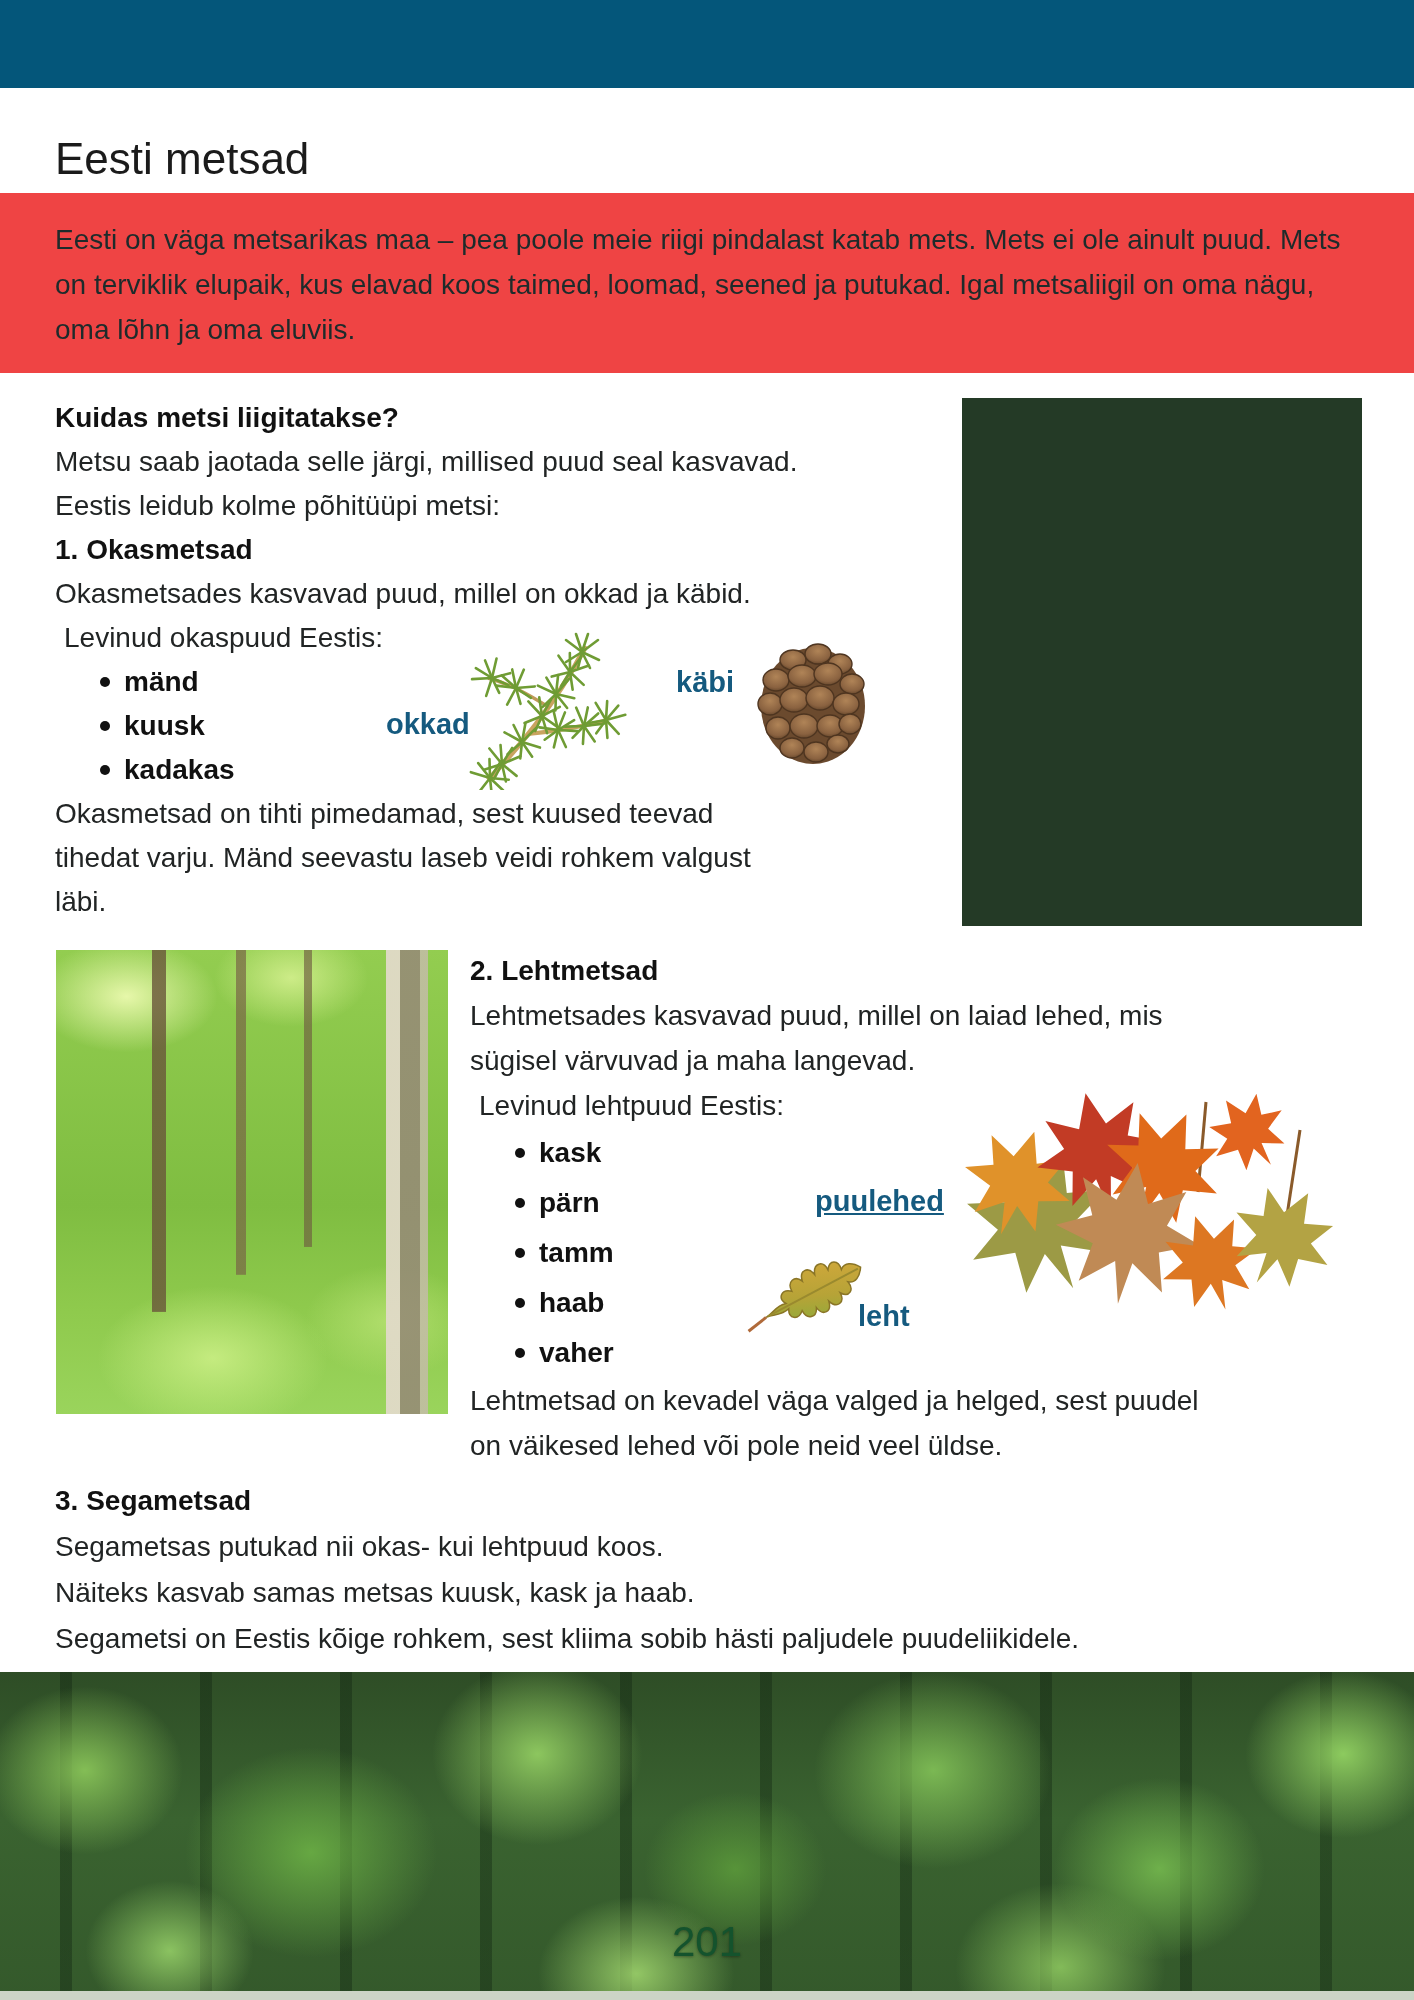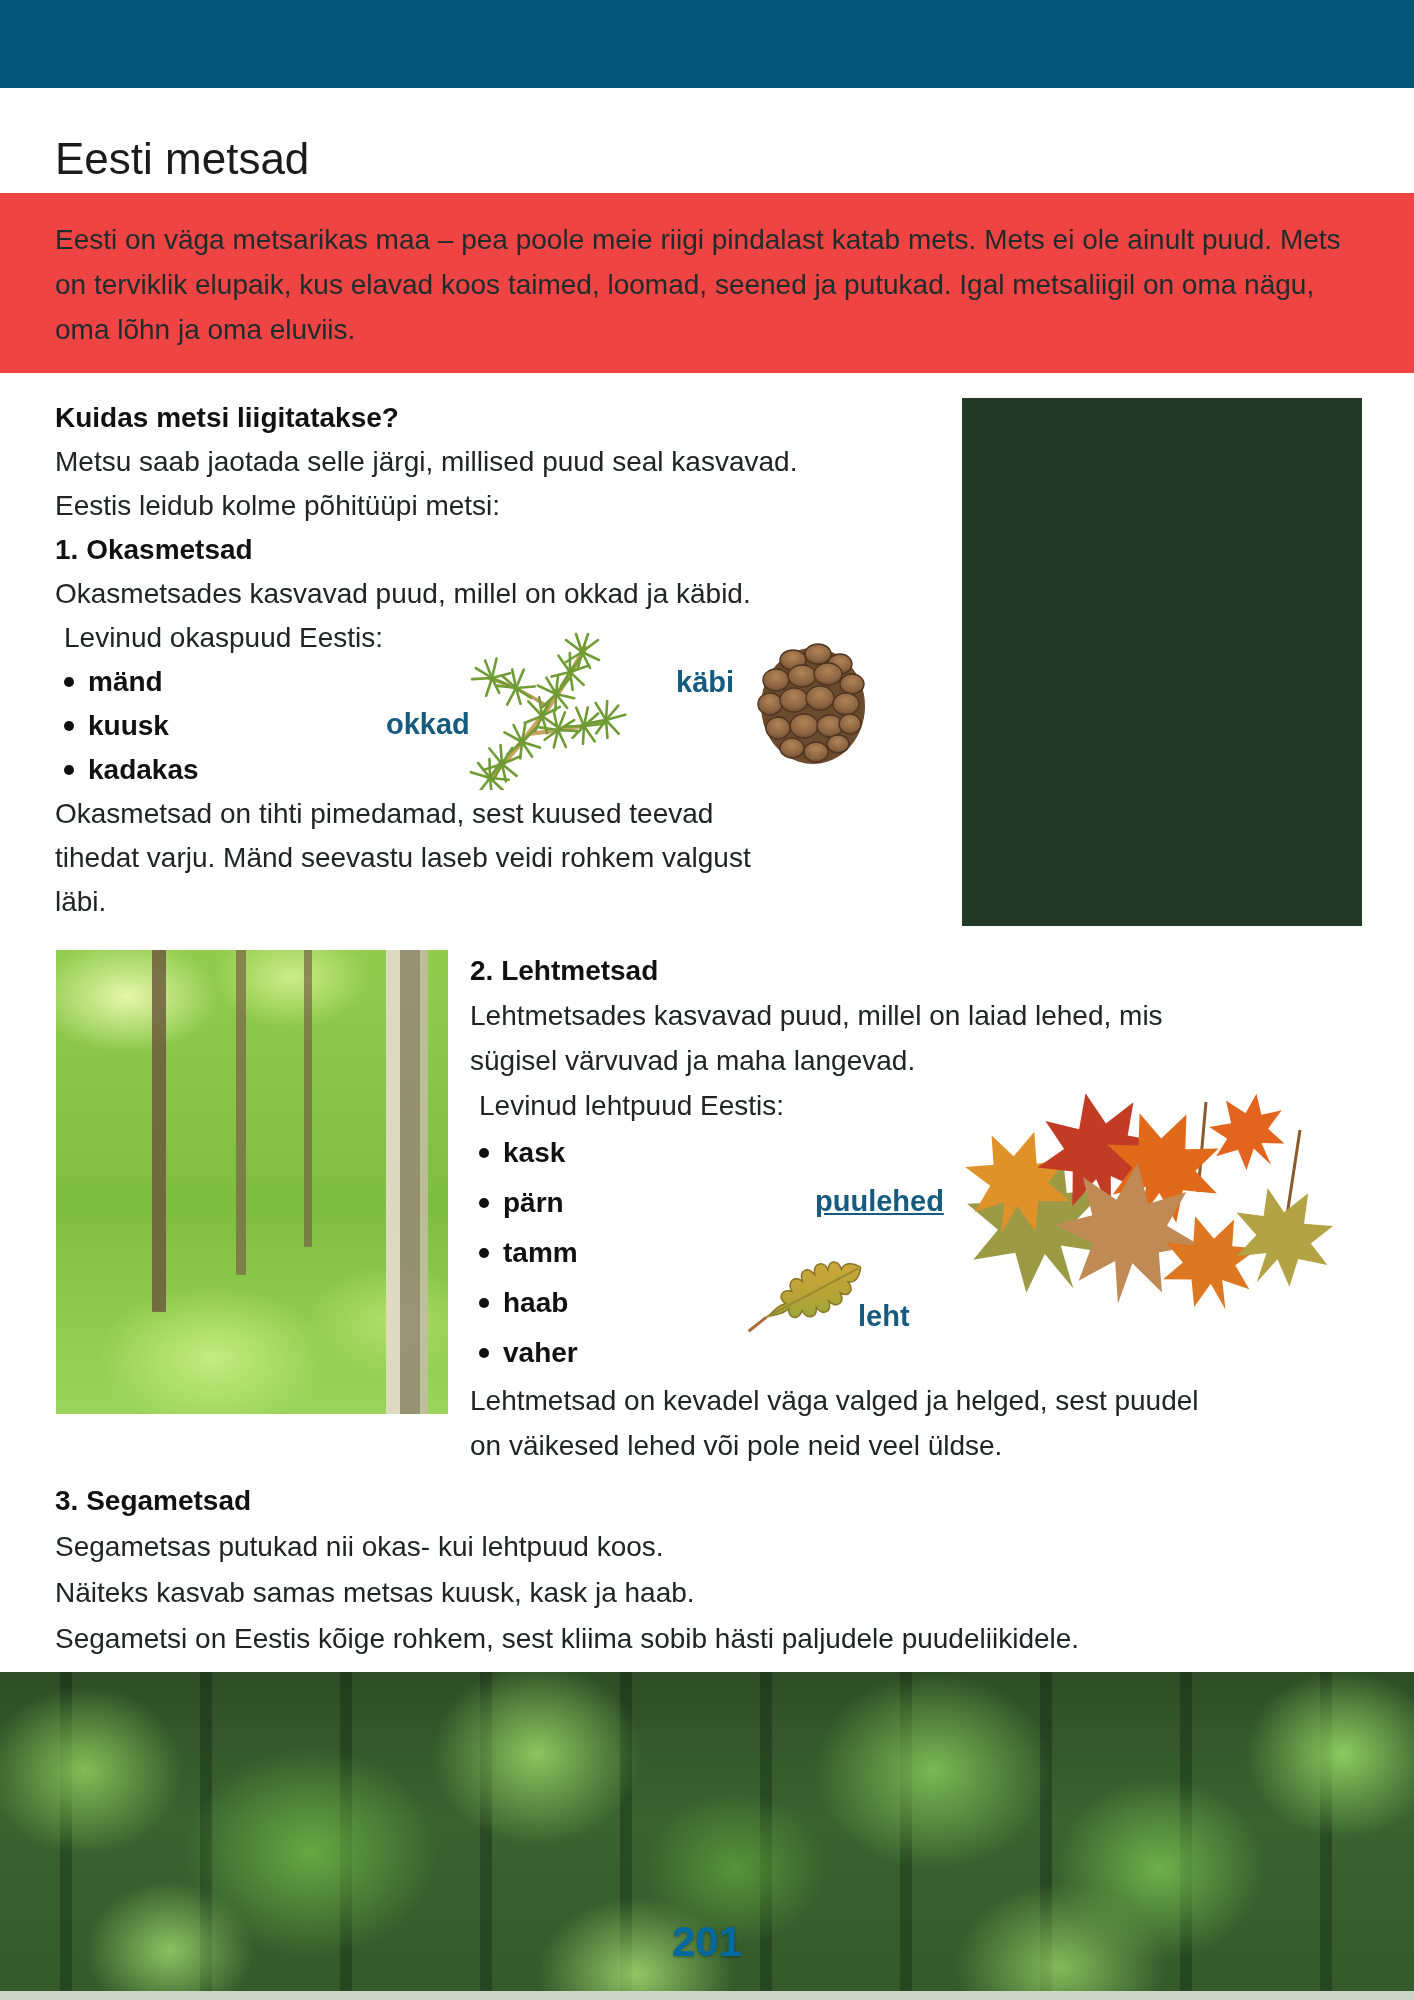"mänd" ul.tree-list li { margin-left: none -> 36px }
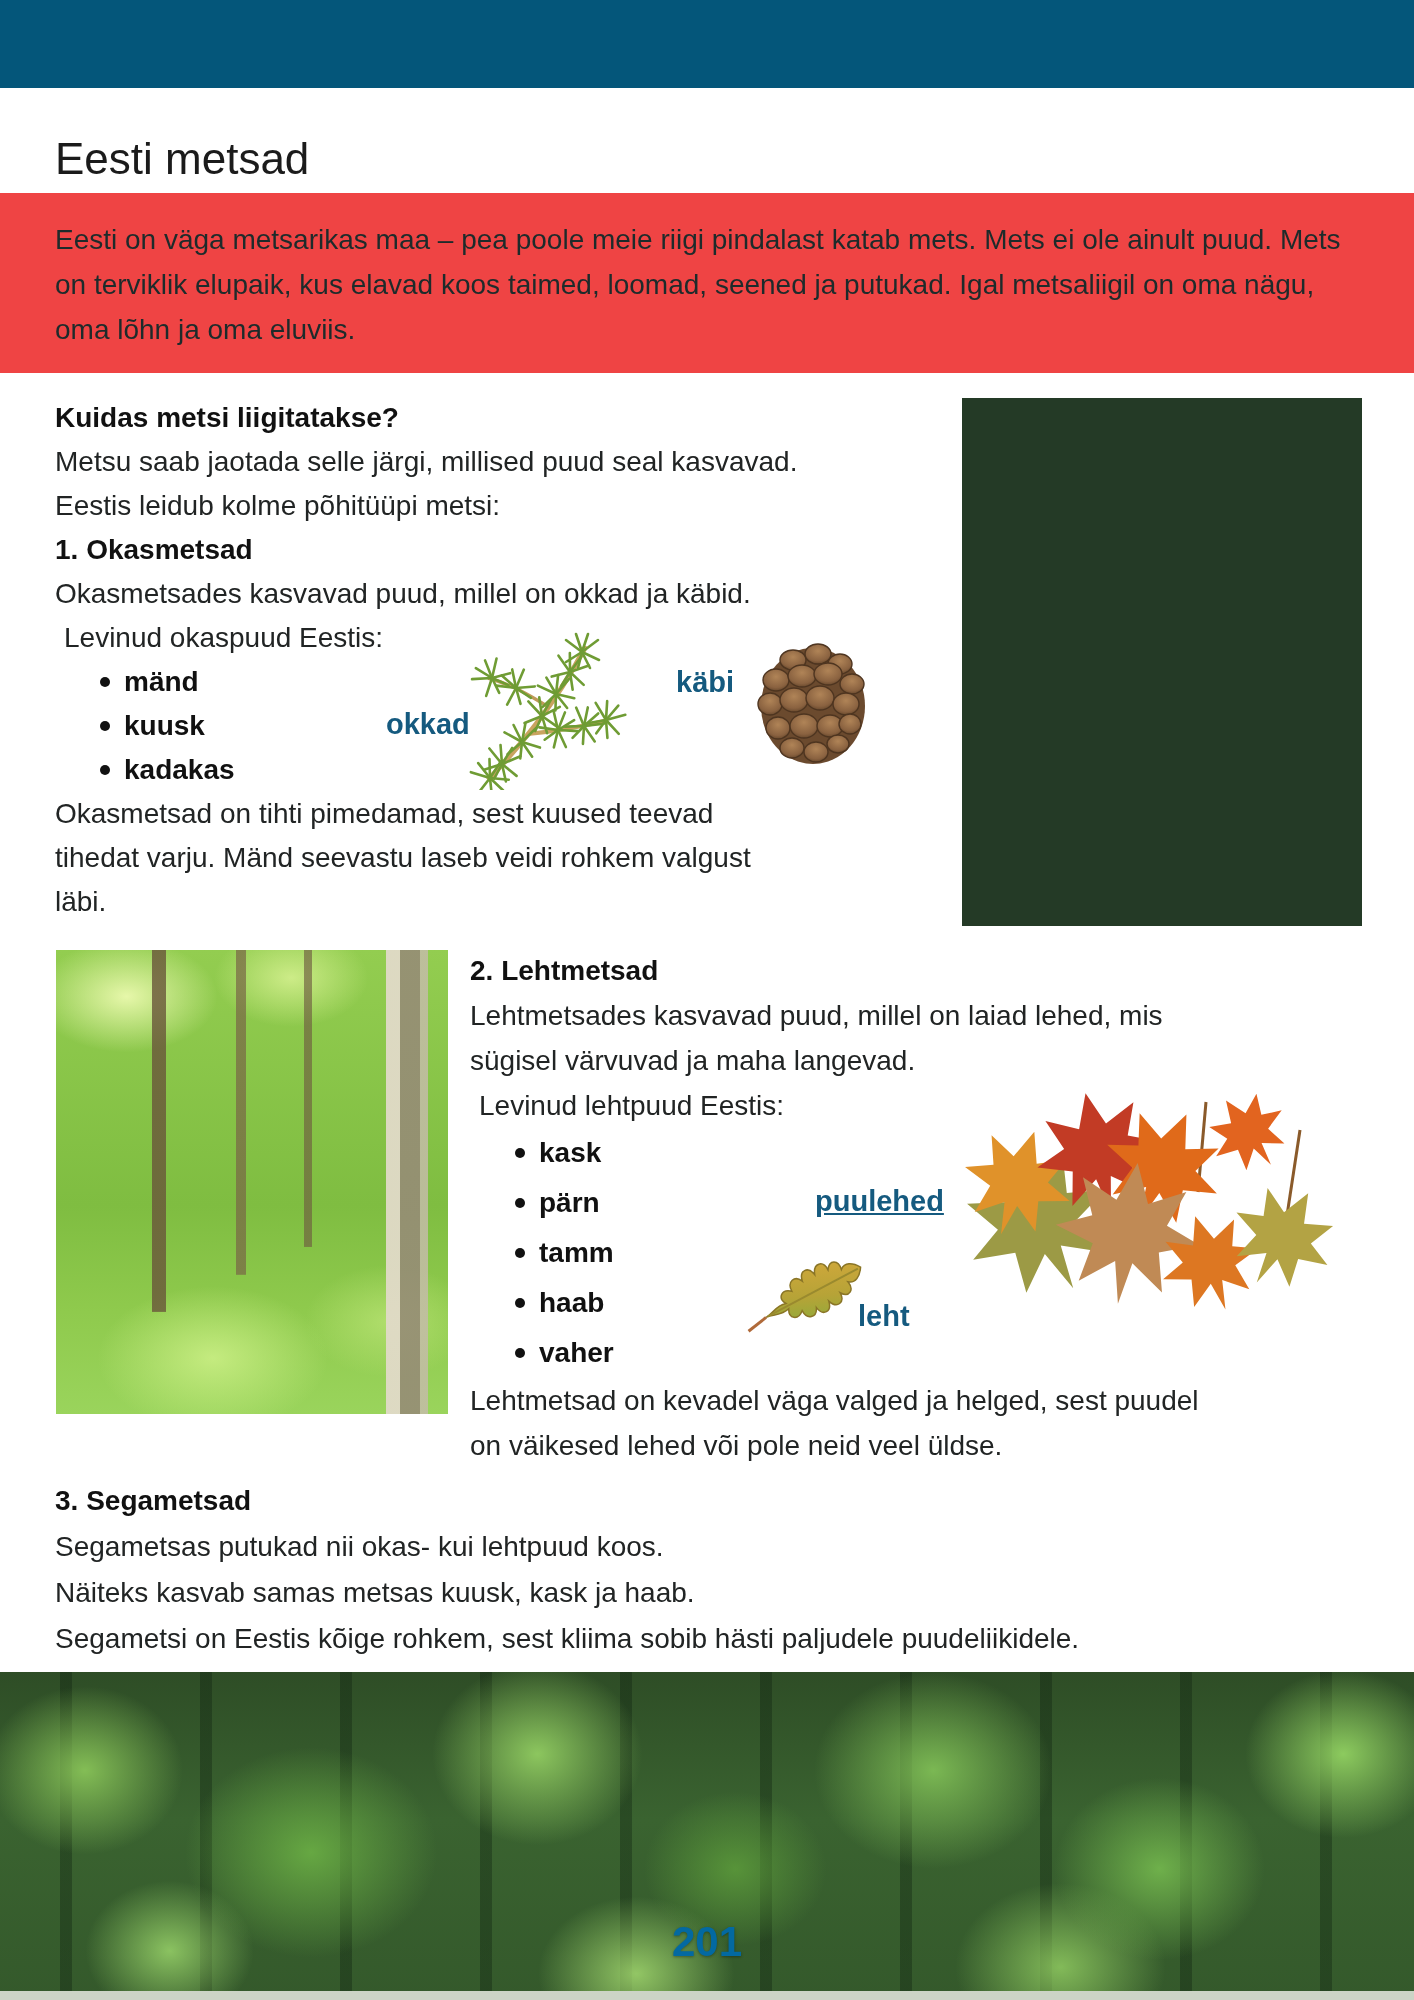"201" .page-number { color: #0369a1 -> #14532d; font-weight: 700 -> 400 }
